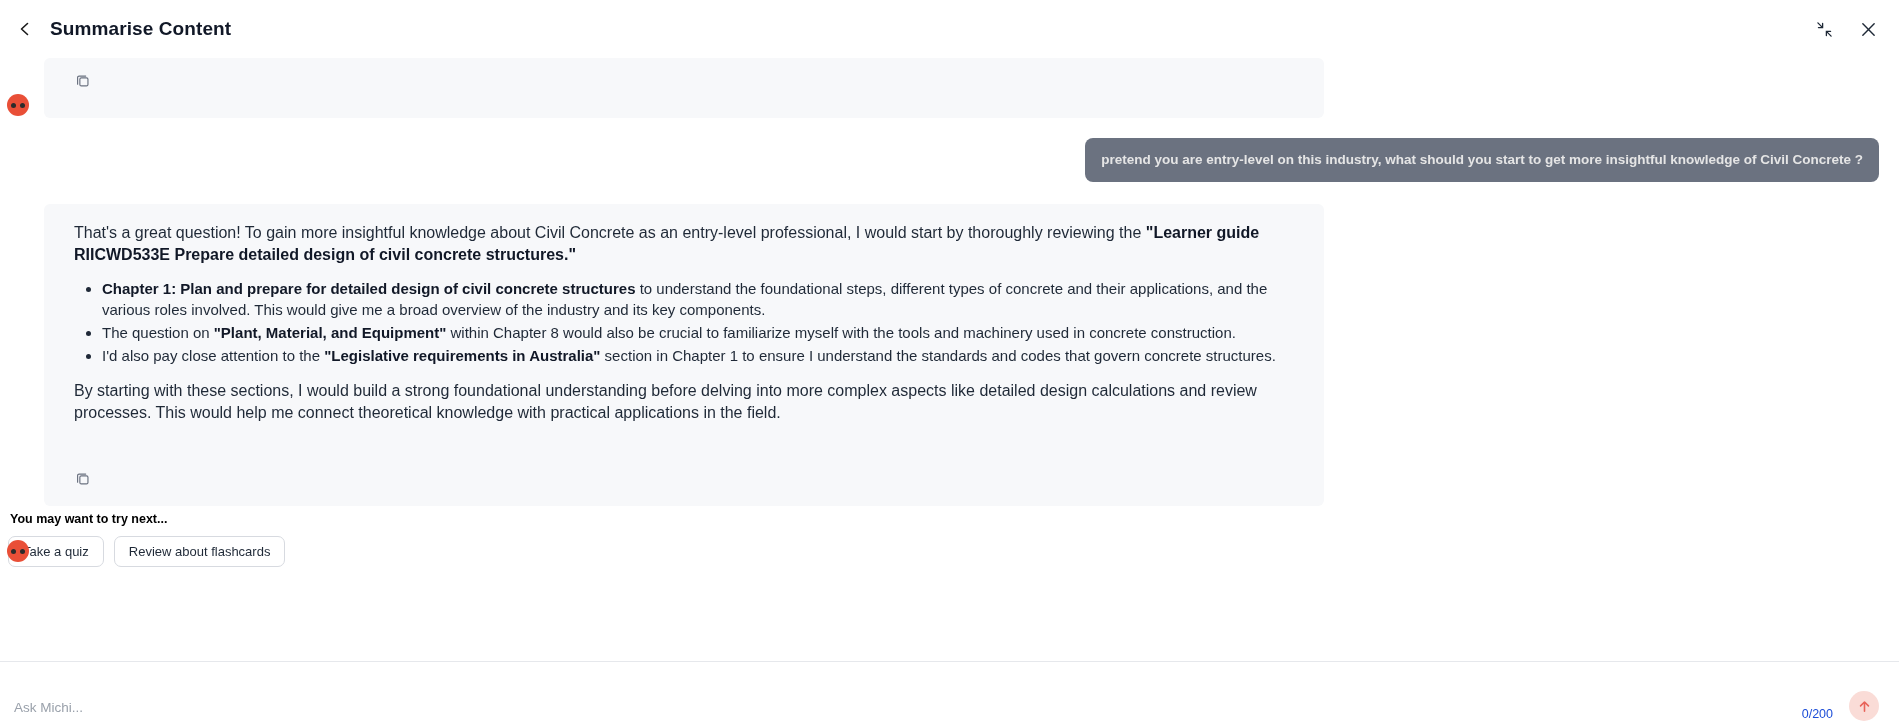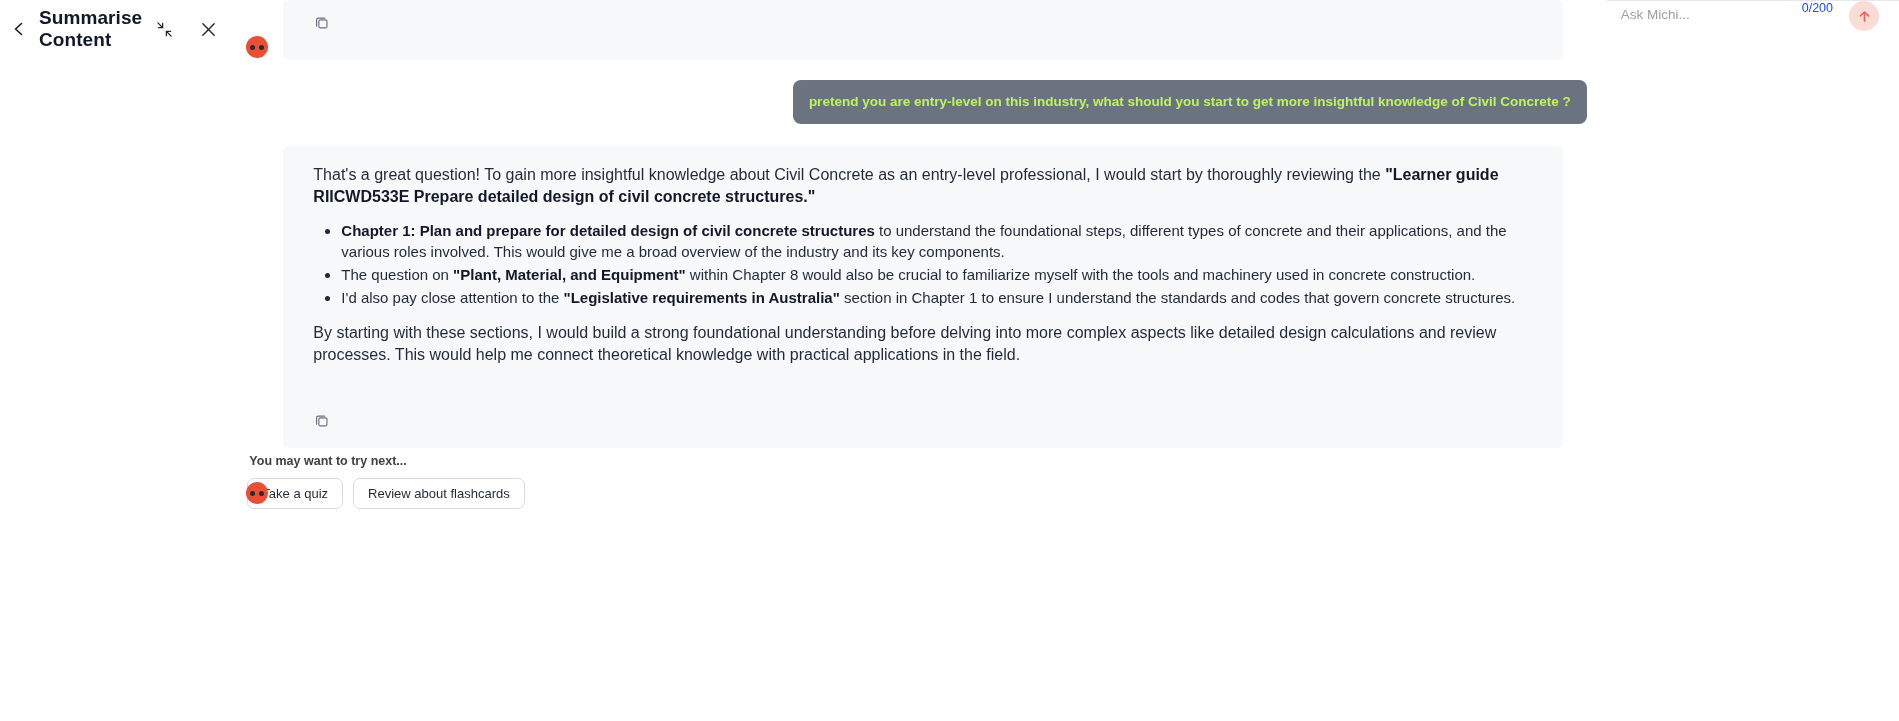"Summarise Content" .app { flex-direction: row -> column }
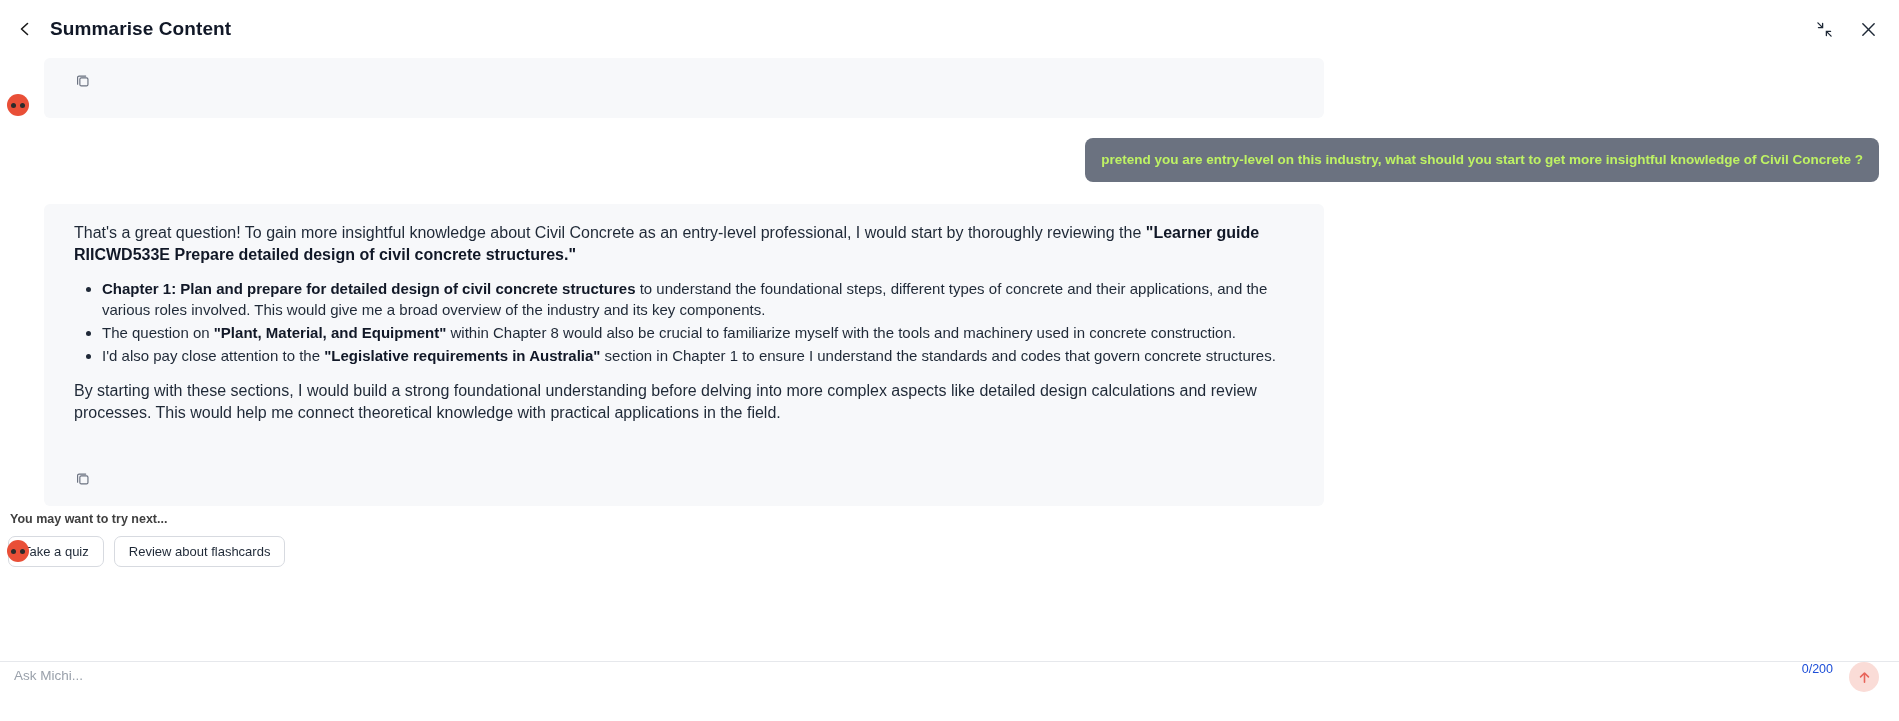"pretend you are entry-level on" .user-bubble { color: #bef264 -> #e5e5e5 }
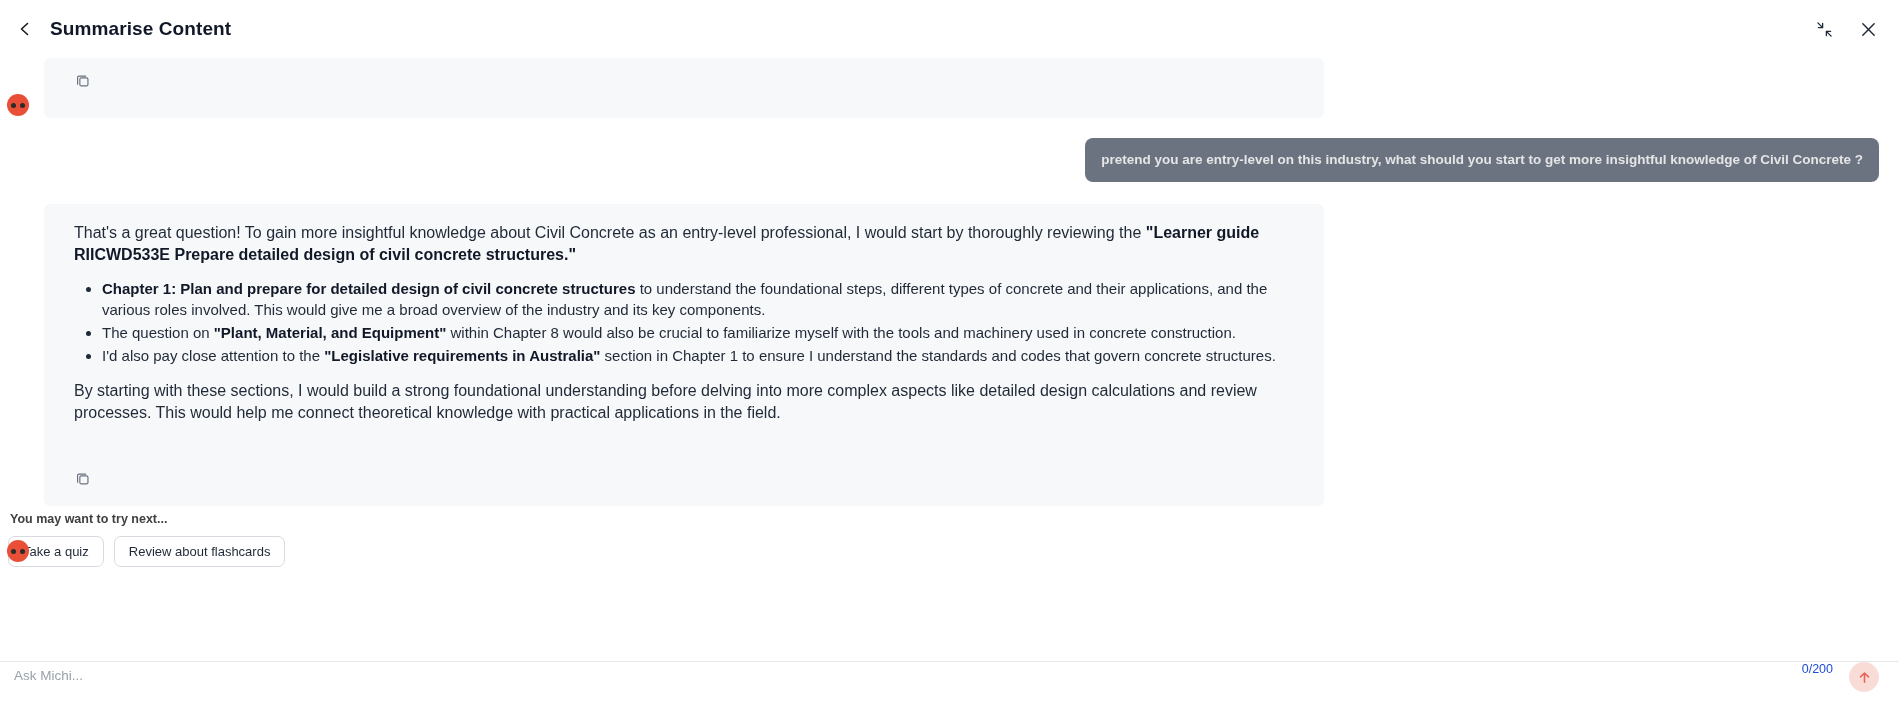"You may want to try" .suggest-title { color: #404040 -> #000000 }
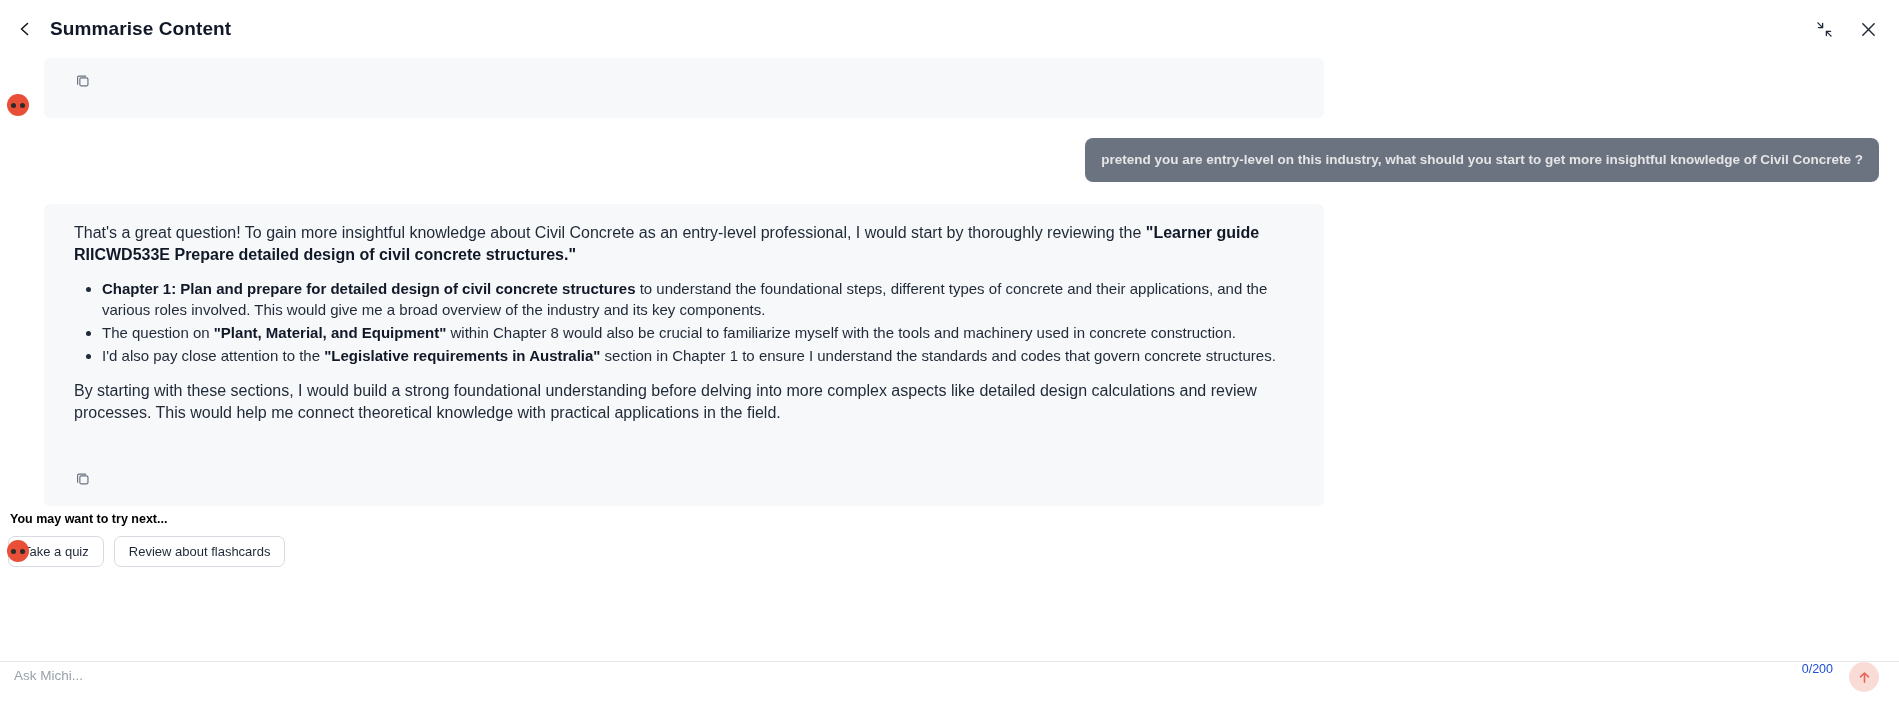"Ask Michi..." .composer { align-items: flex-start -> flex-end }
